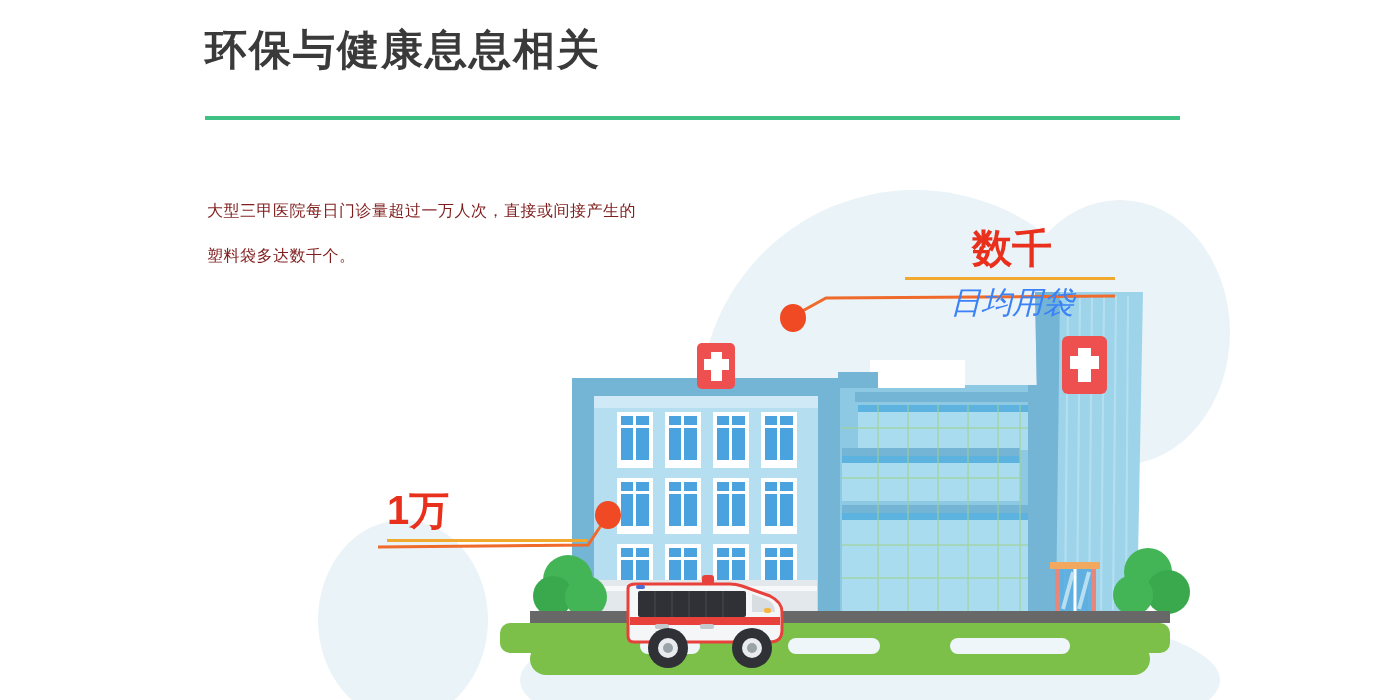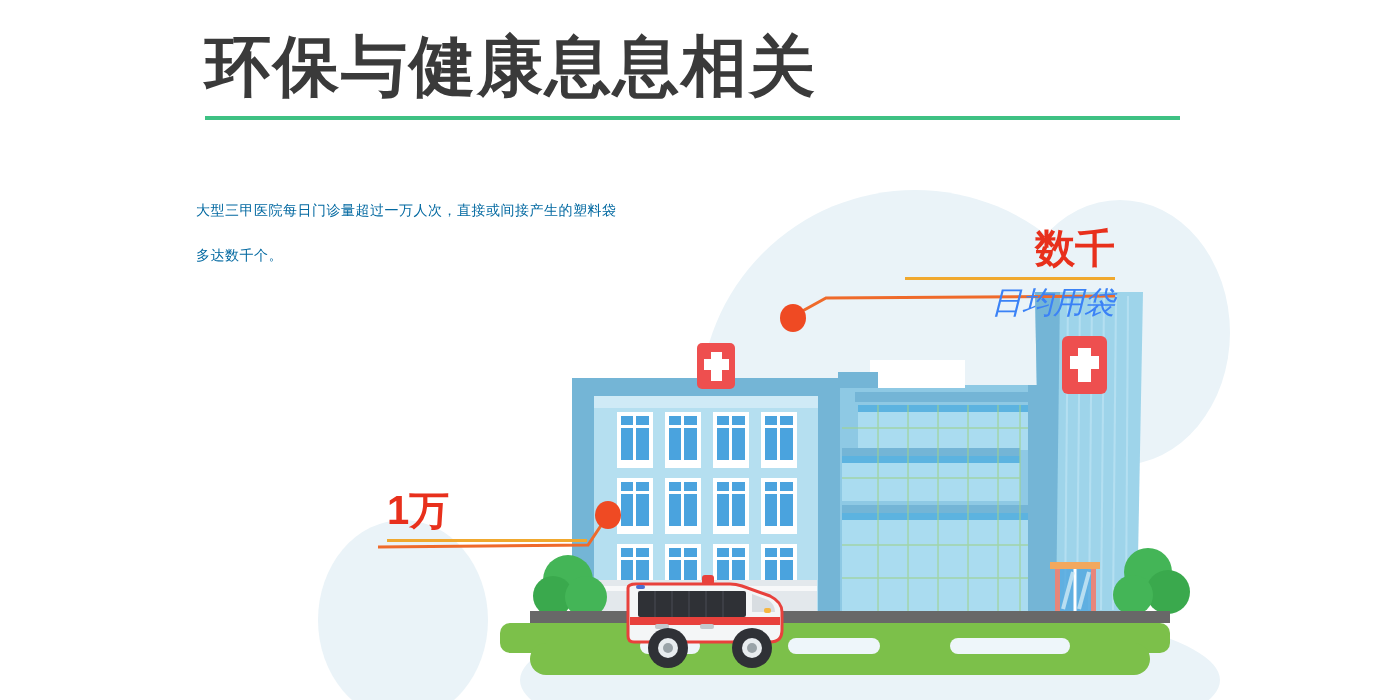"环保与健康息息相关" #title { font-size: 66px -> 42px }
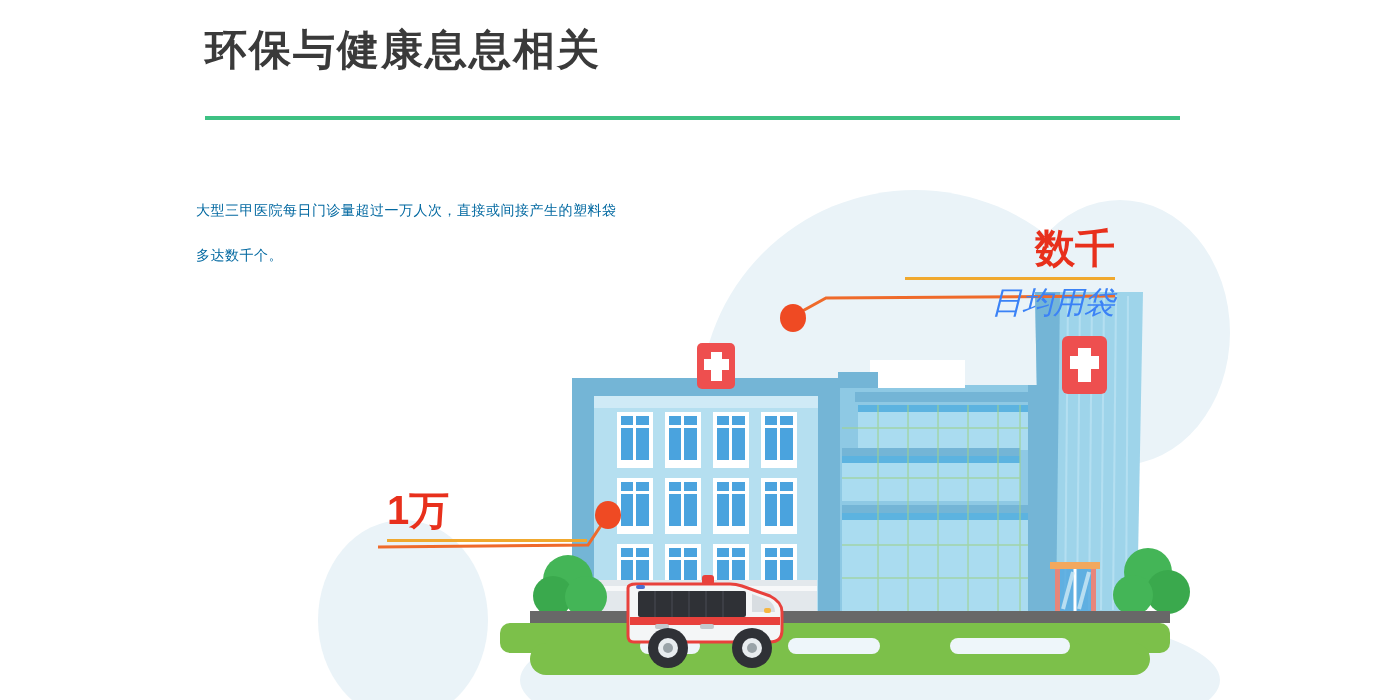"大型三甲医院每日门诊量超过一万人次，直接或间接产生的塑料袋多达数千个。" #body-text { color: #0369a1 -> #7f1d1d; font-size: 14px -> 16px; left: 196px -> 207px }
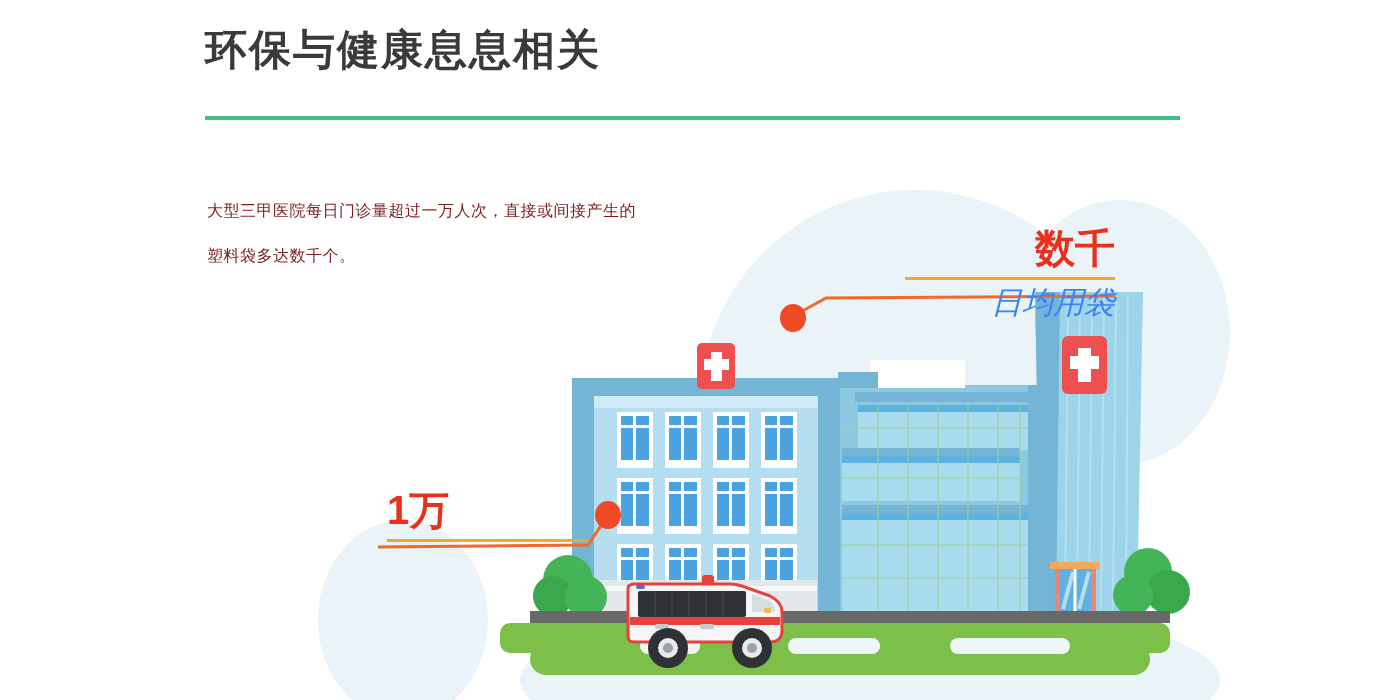"数千" #callout-bags { text-align: right -> center }
